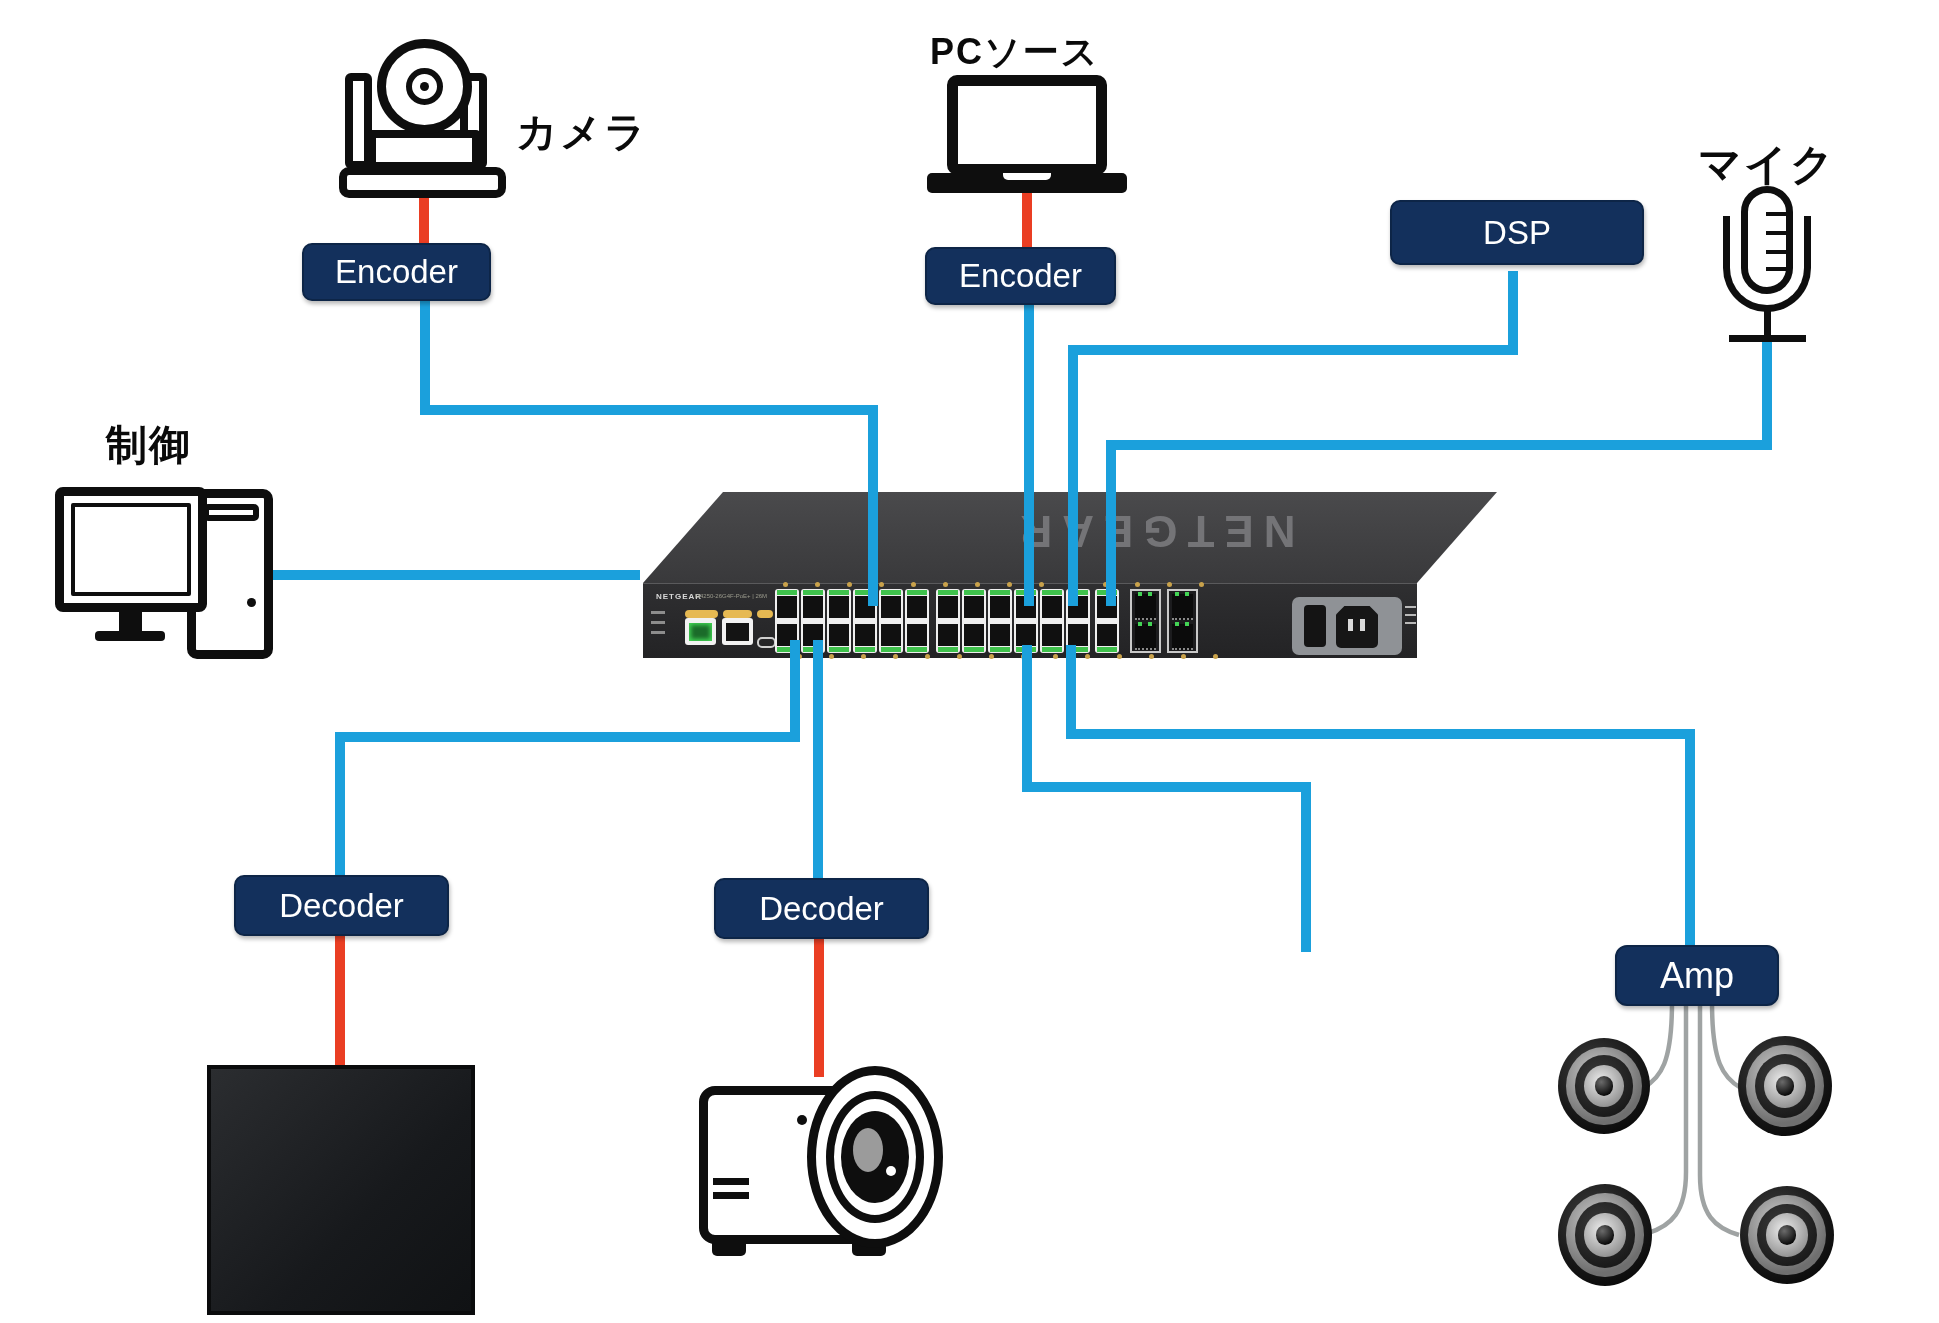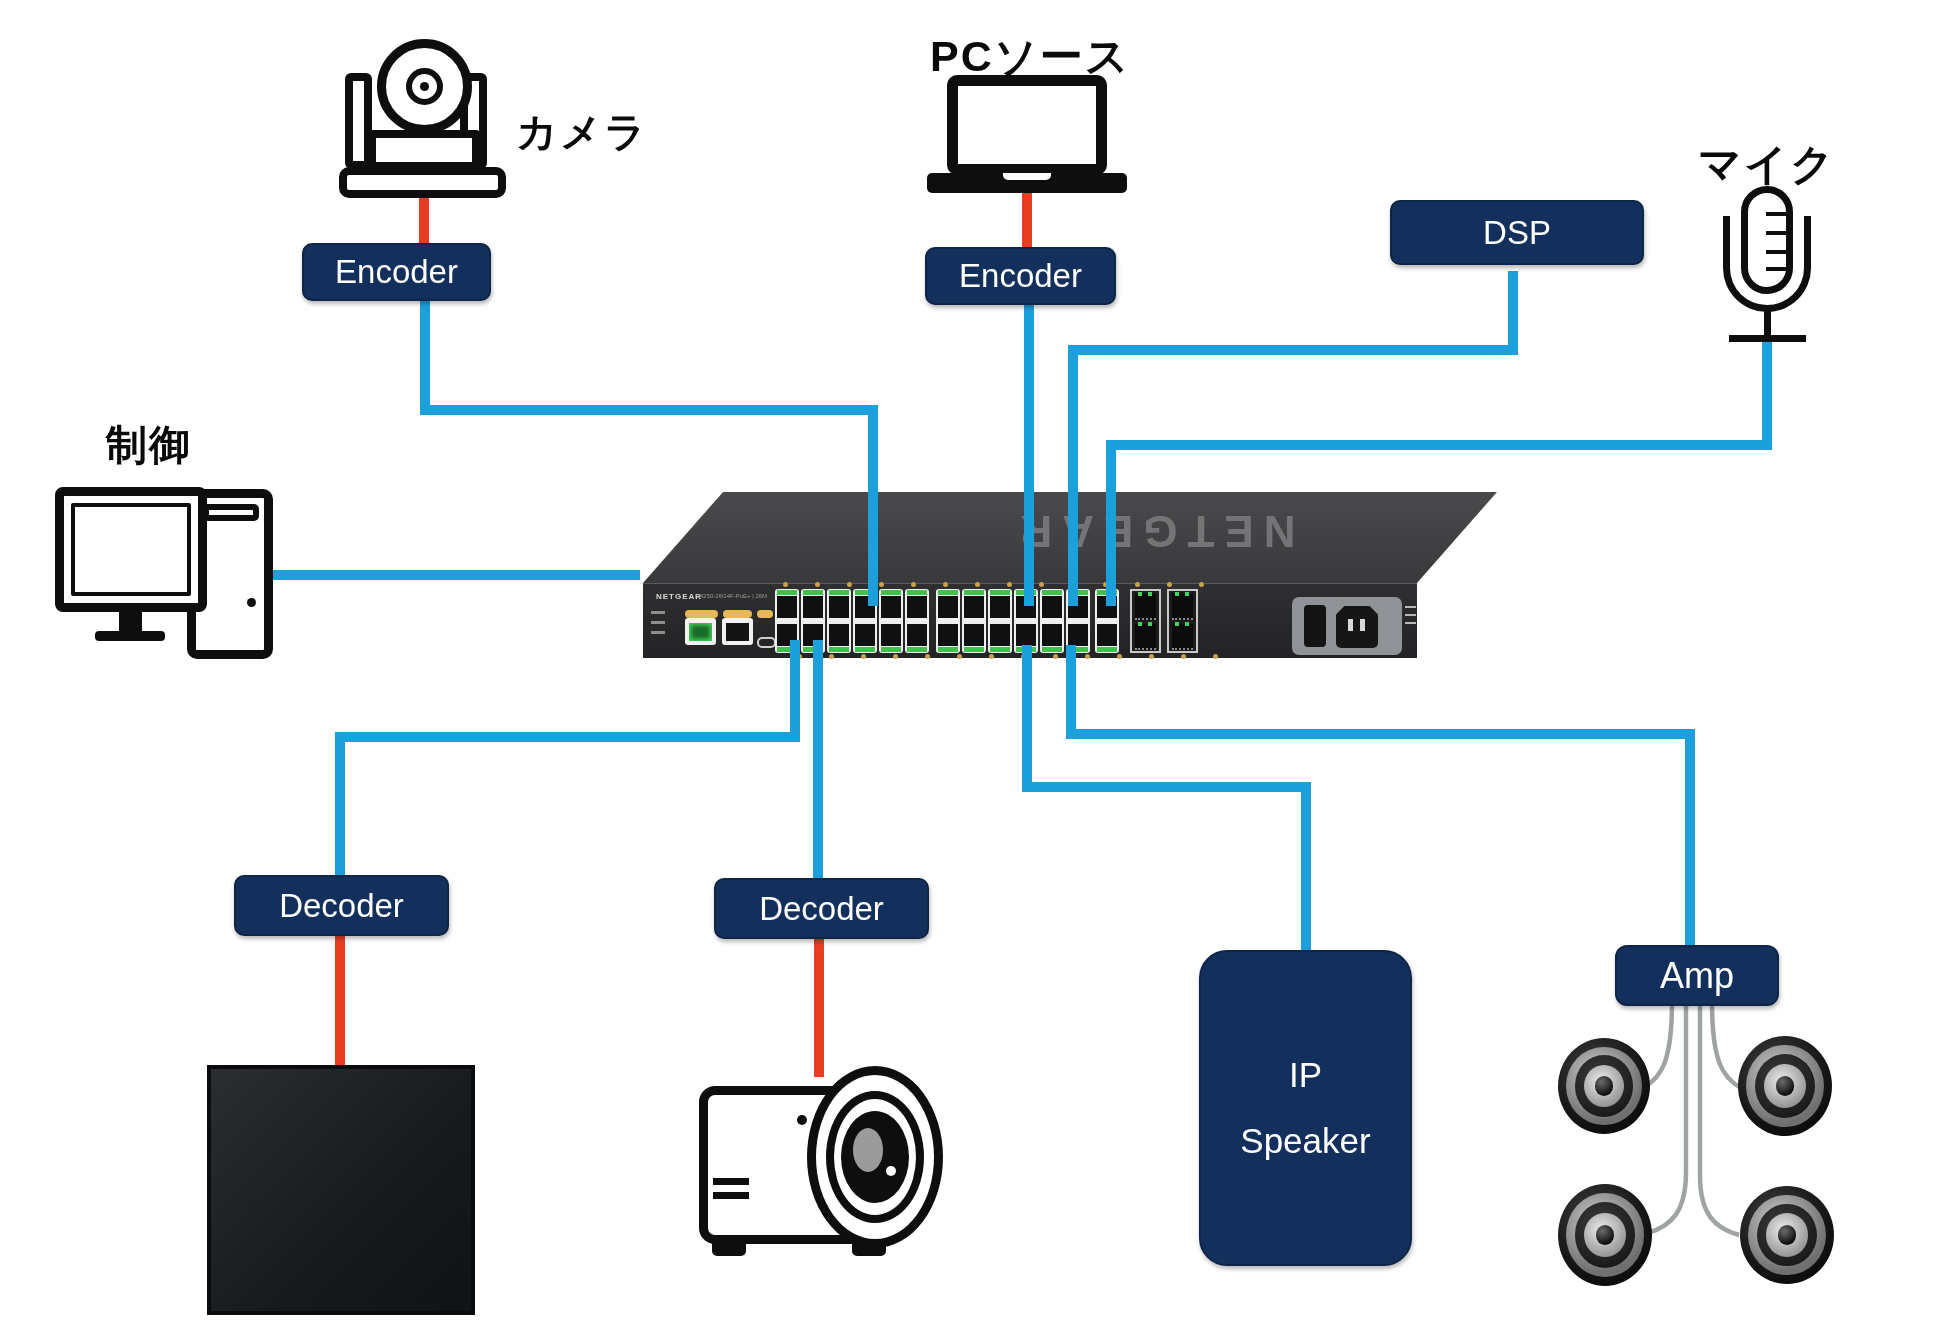"PCソース" div.jplabel { font-size: 43px -> 36px }
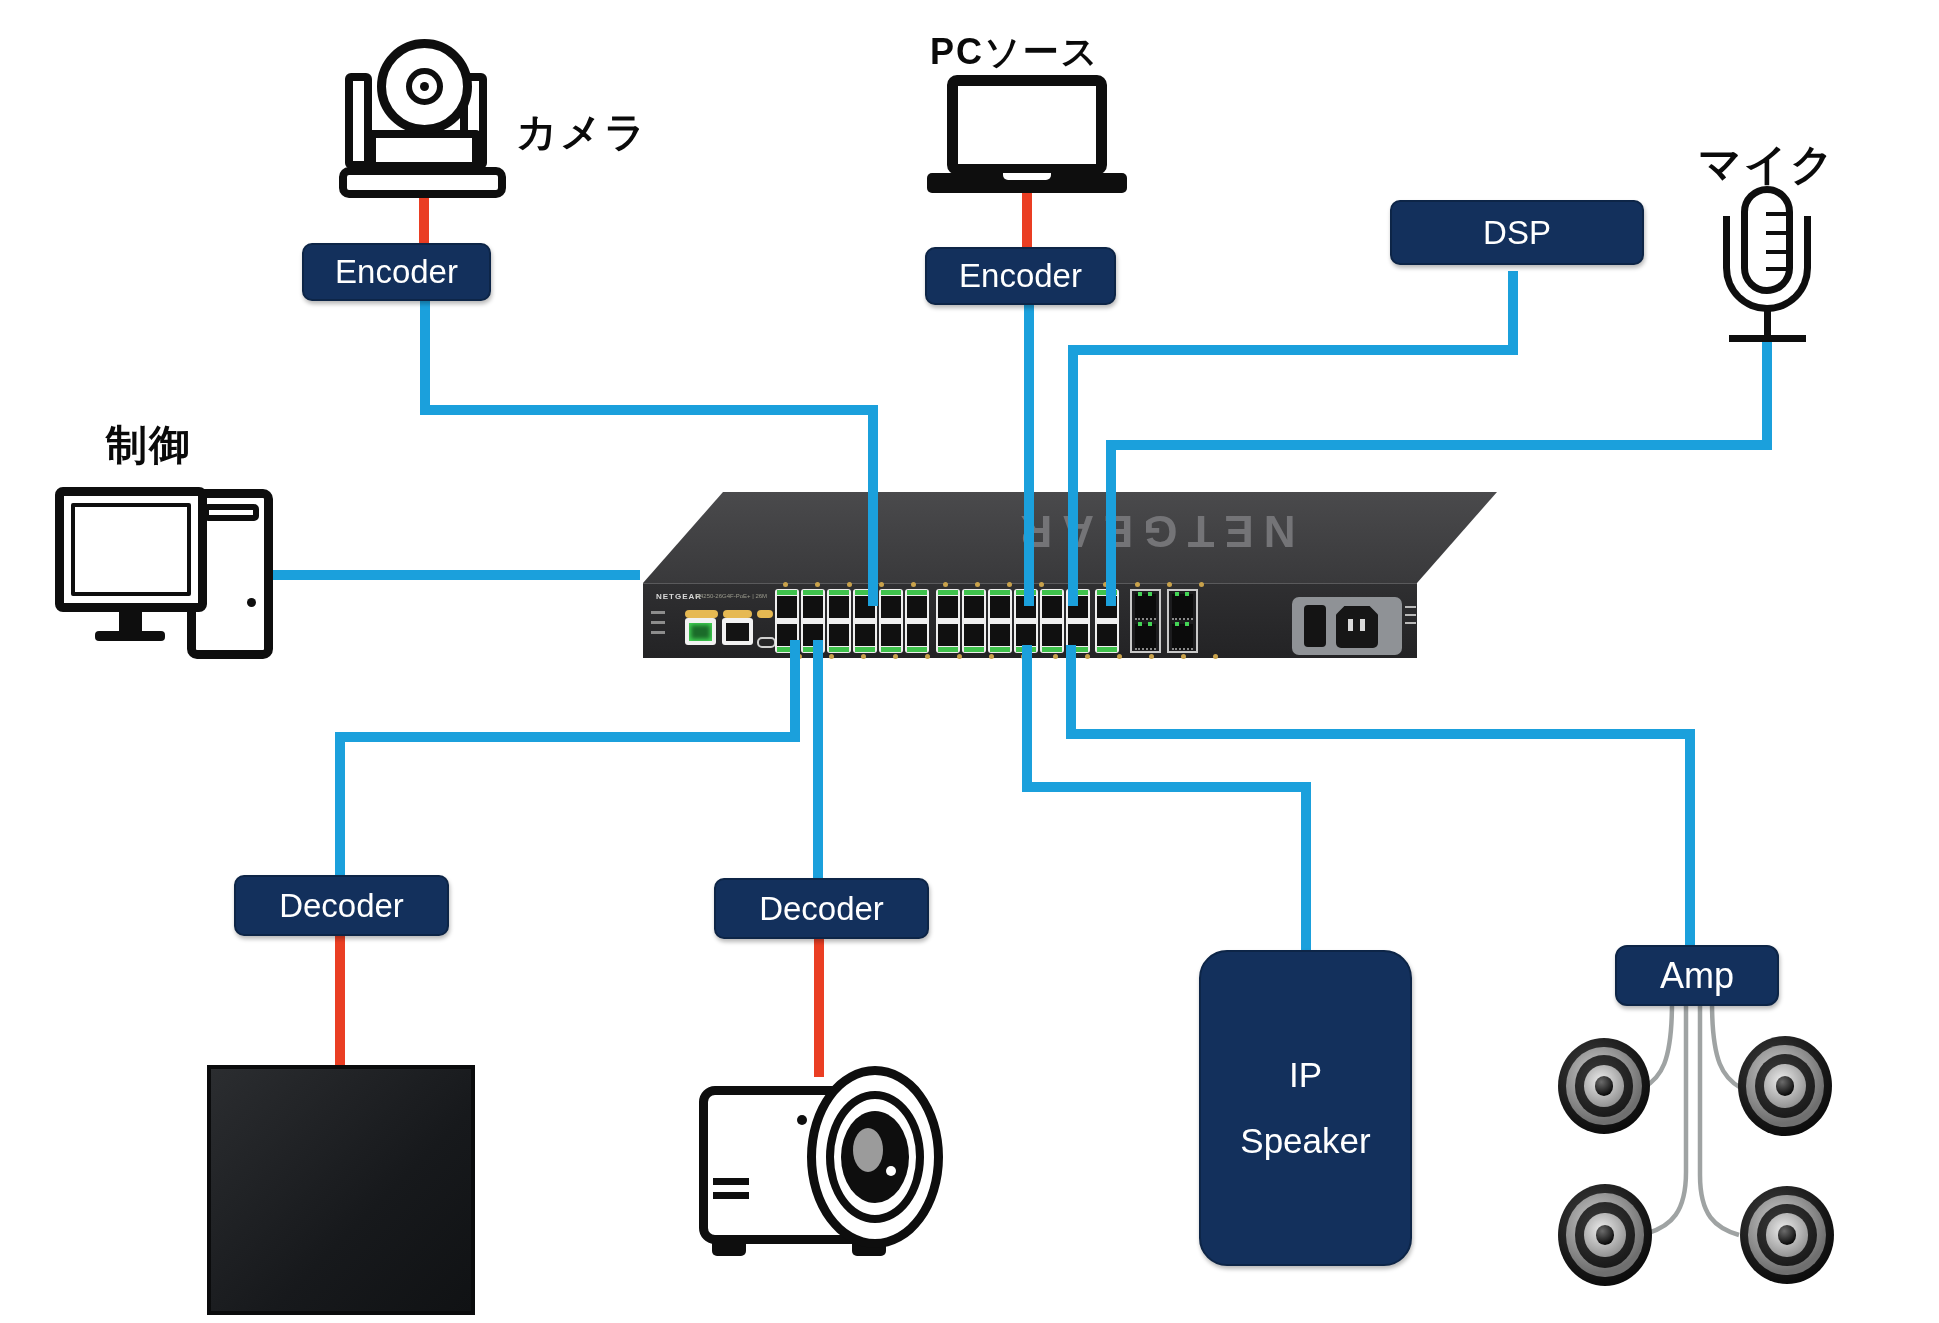"IP" div.navybox { html: <div> <span>IP</span> <span>Speaker</span> </div> -> none }
